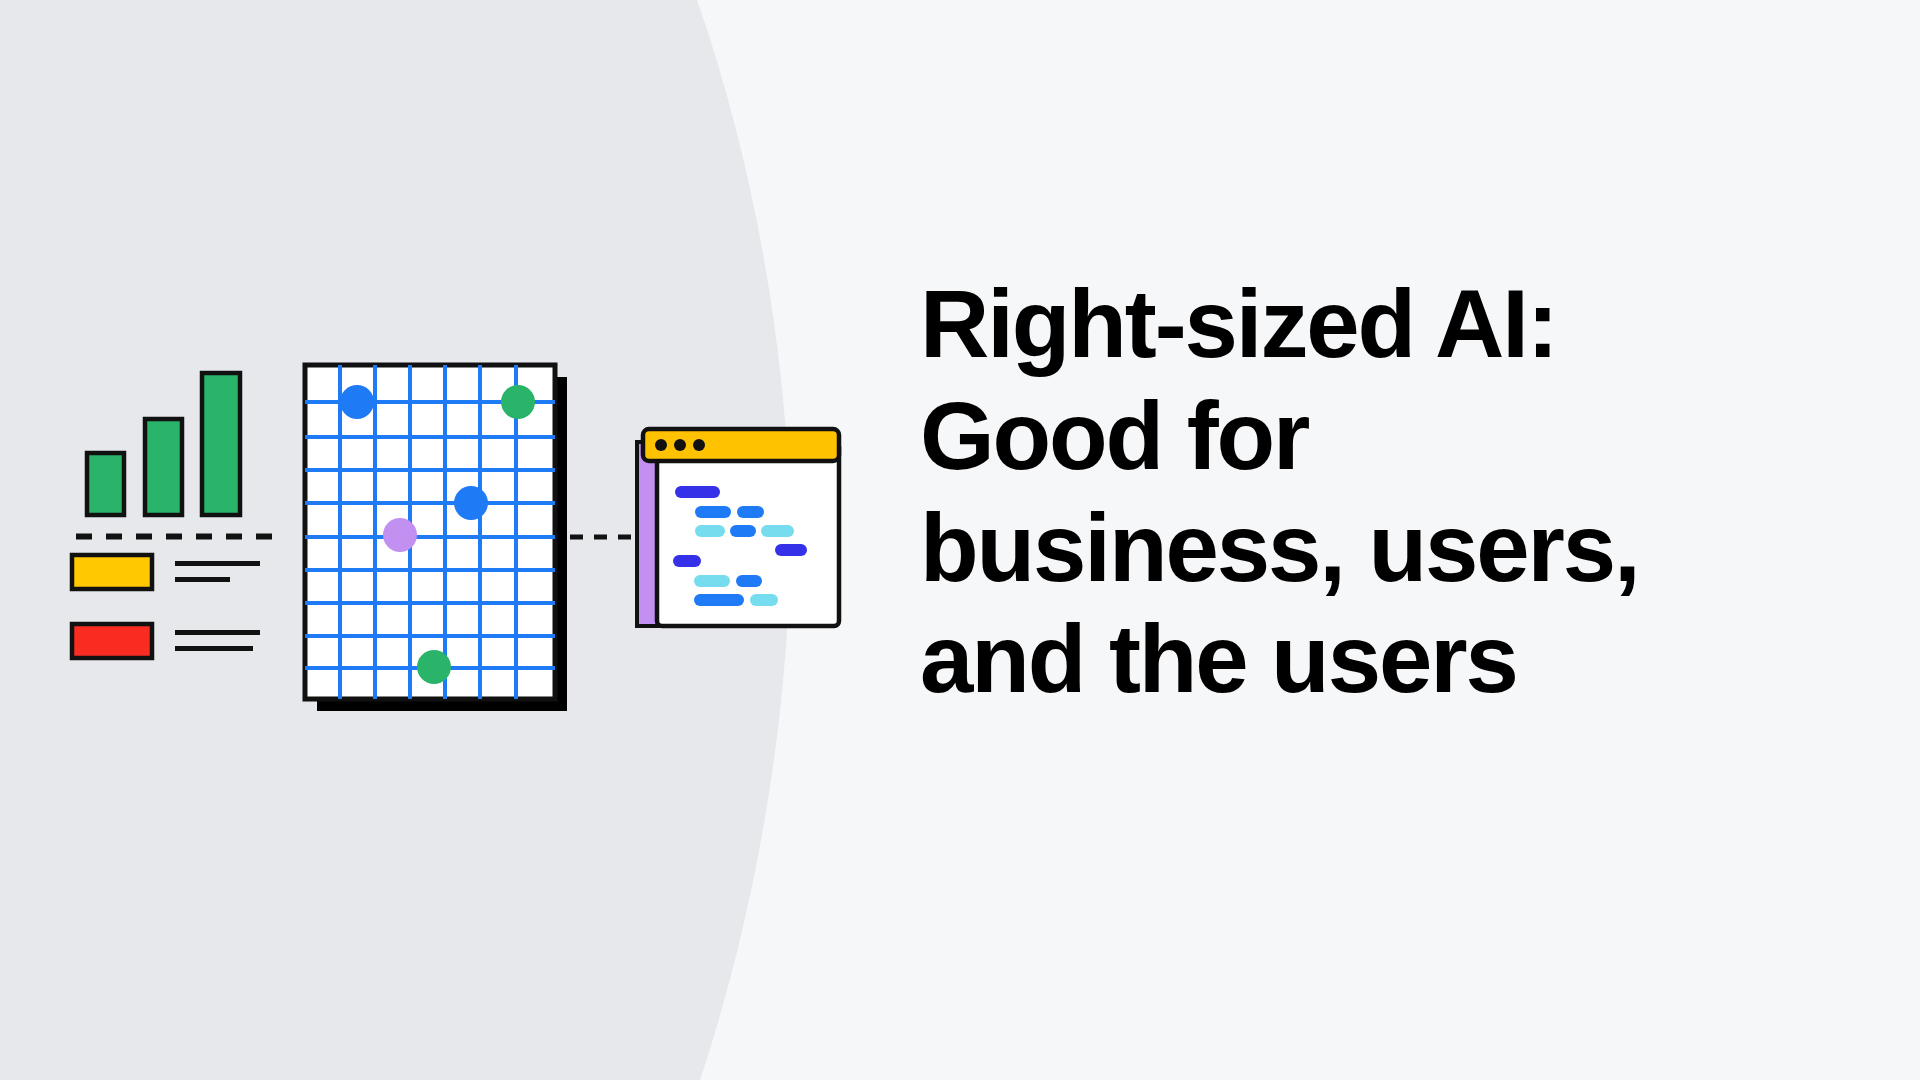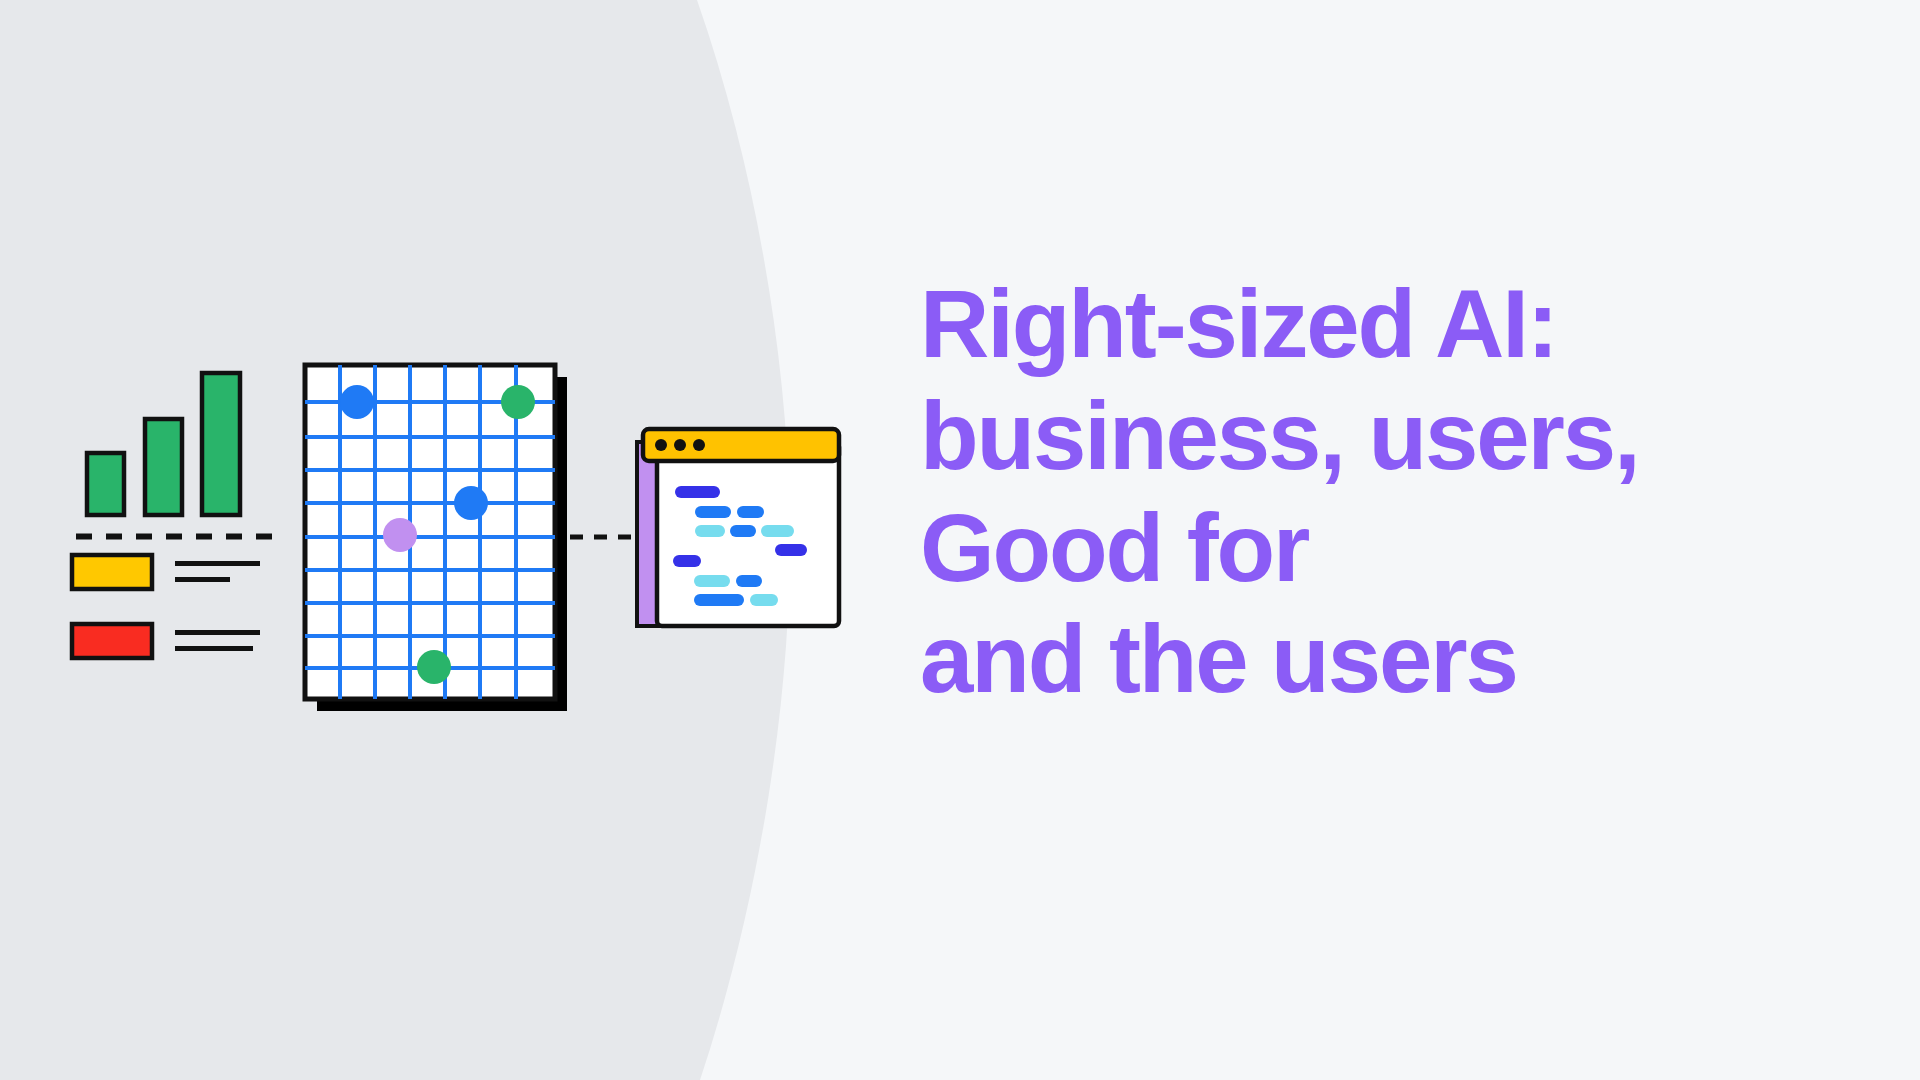"Right-sized AI:" #headline .hl-line { color: #8b5cf6 -> #000000 }
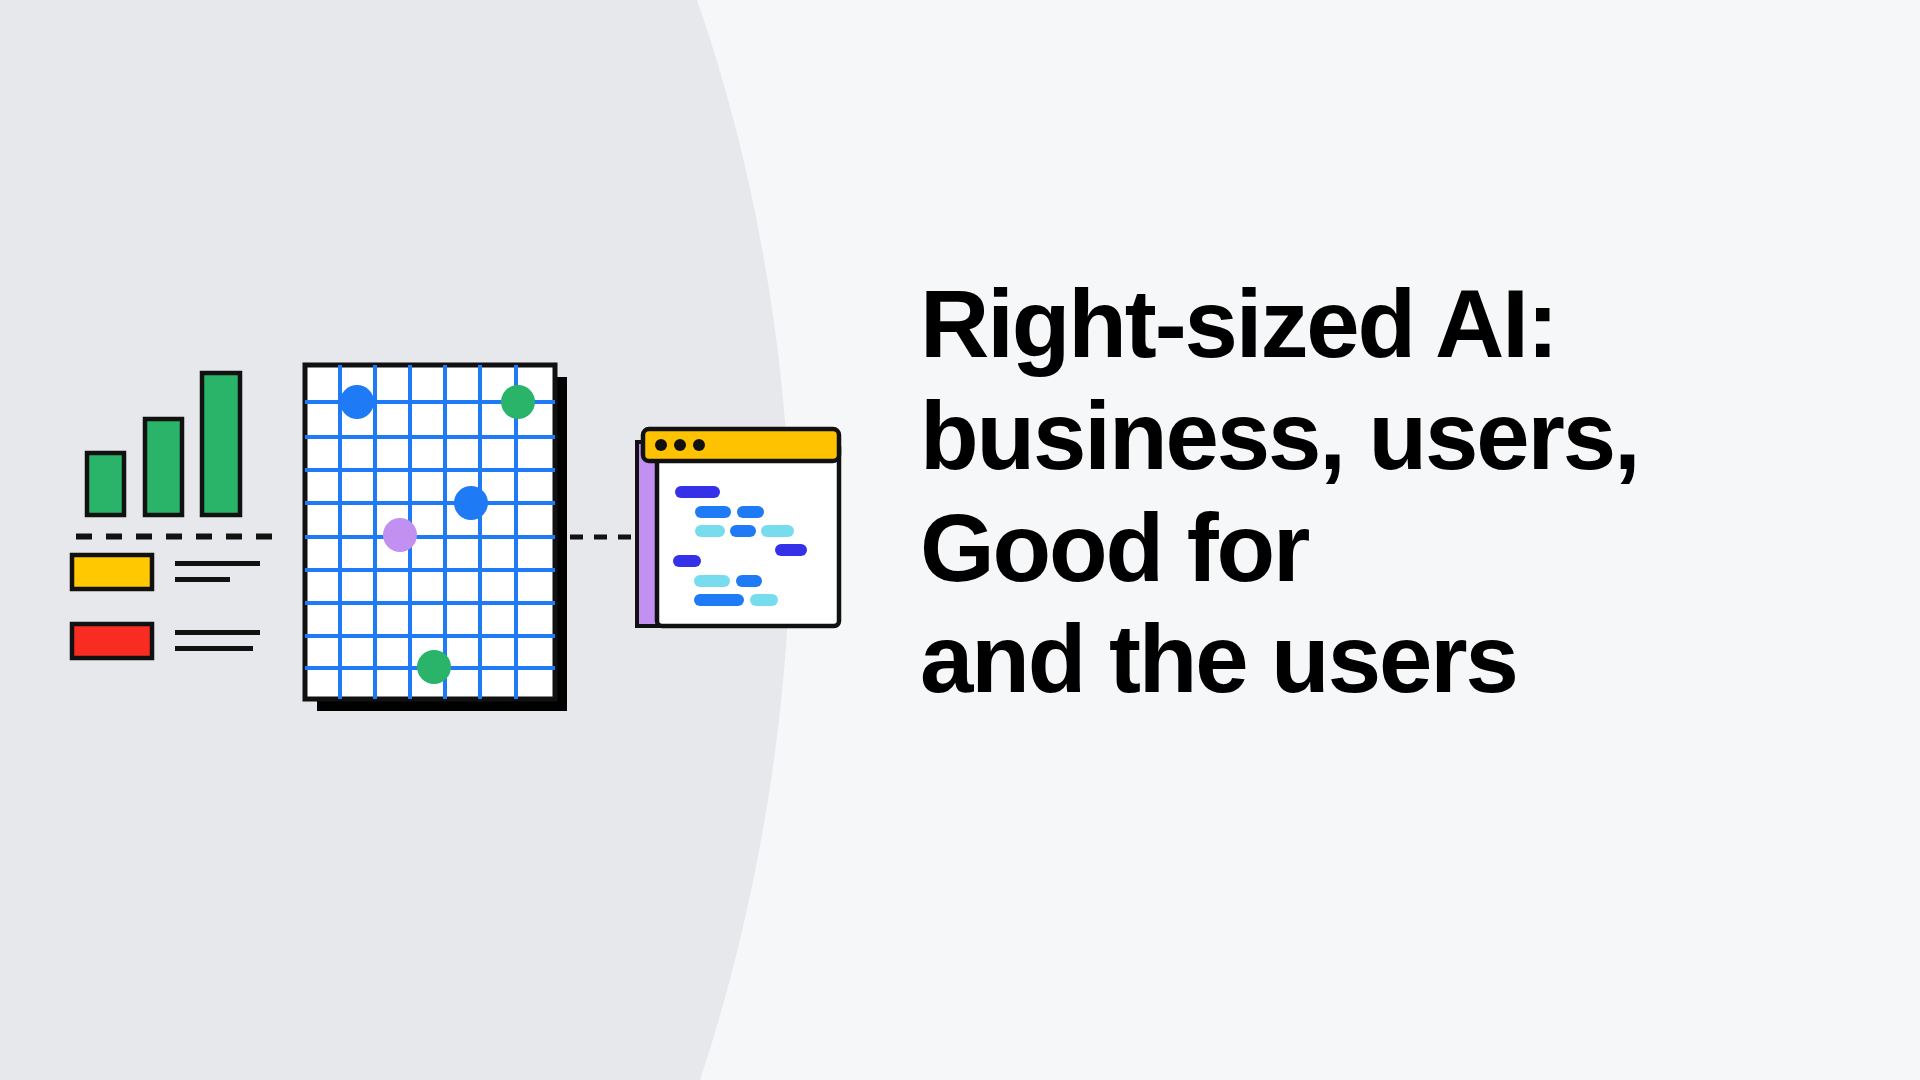"business, users," span.hl-line { order: before "Good for" -> after "Good for" }
